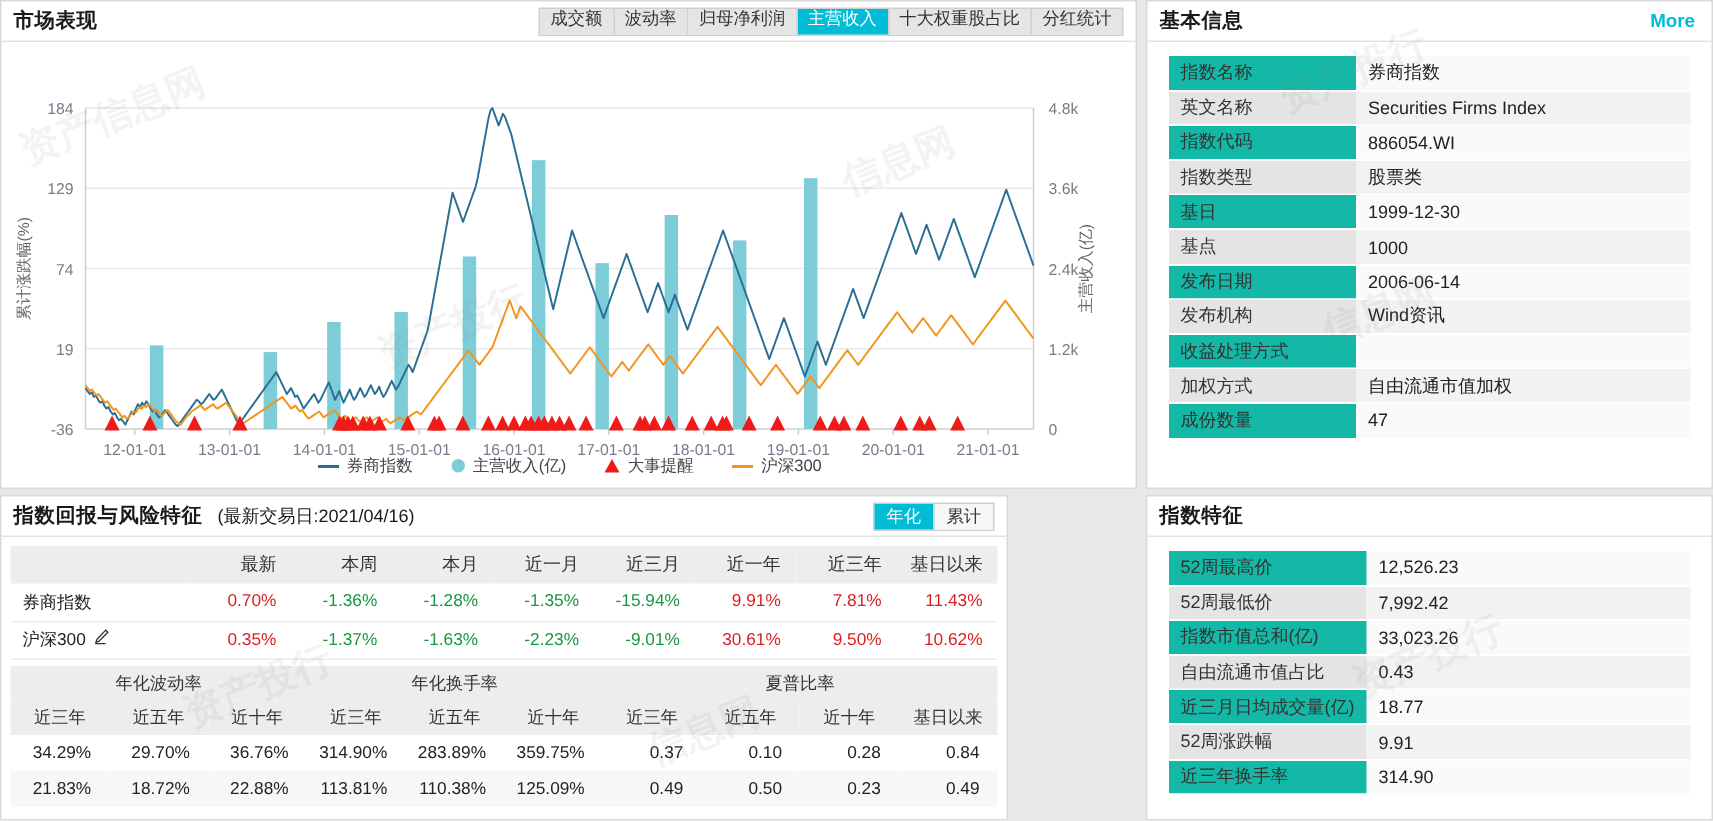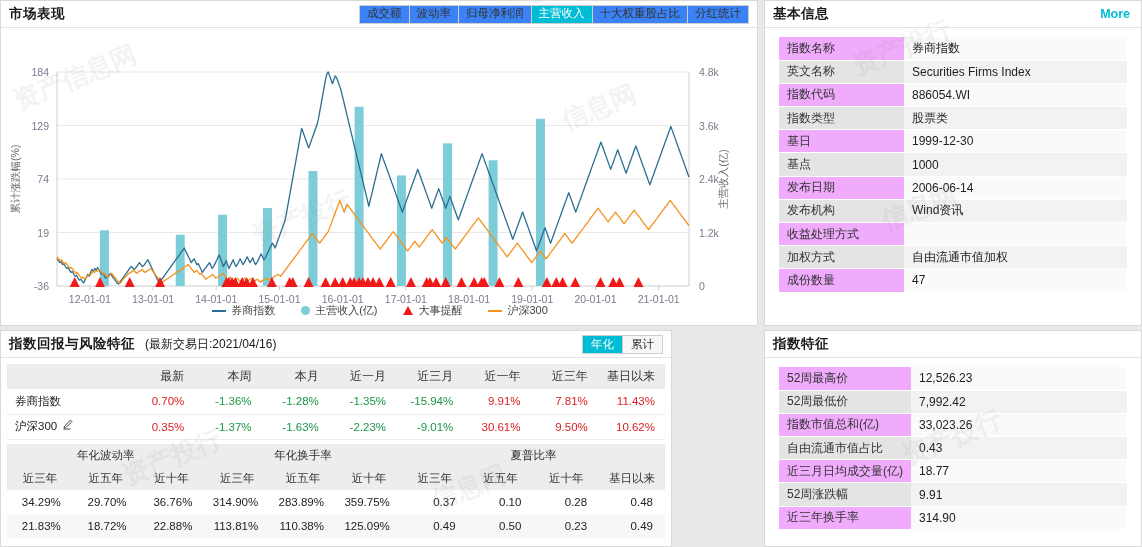"成交额" .tab { background: #3b82f6 -> #e5e5e5 }
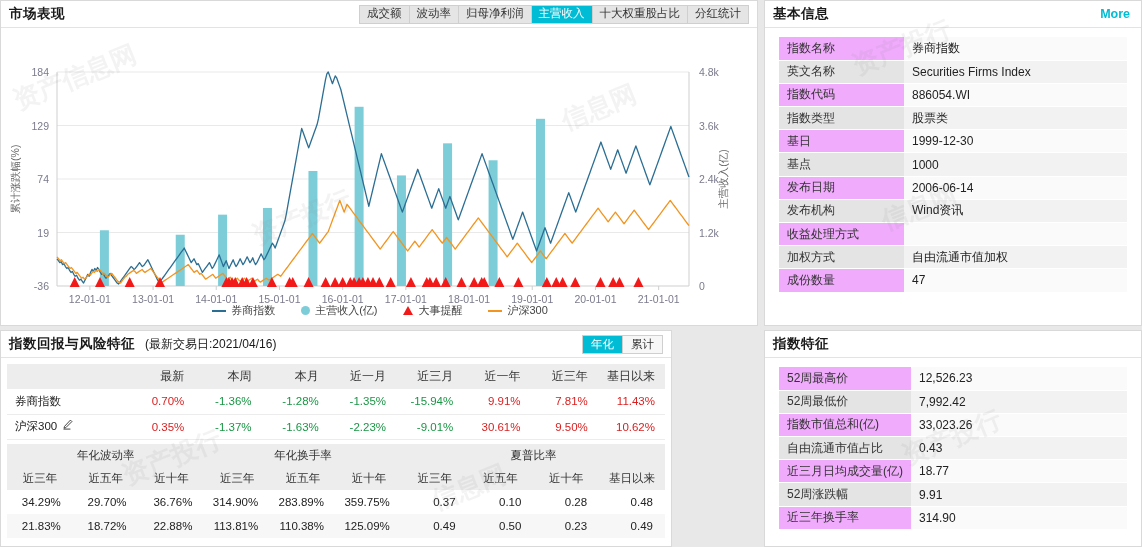"指数名称" .info-table tr td.k { background: #f0abfc -> #14b8a6 }
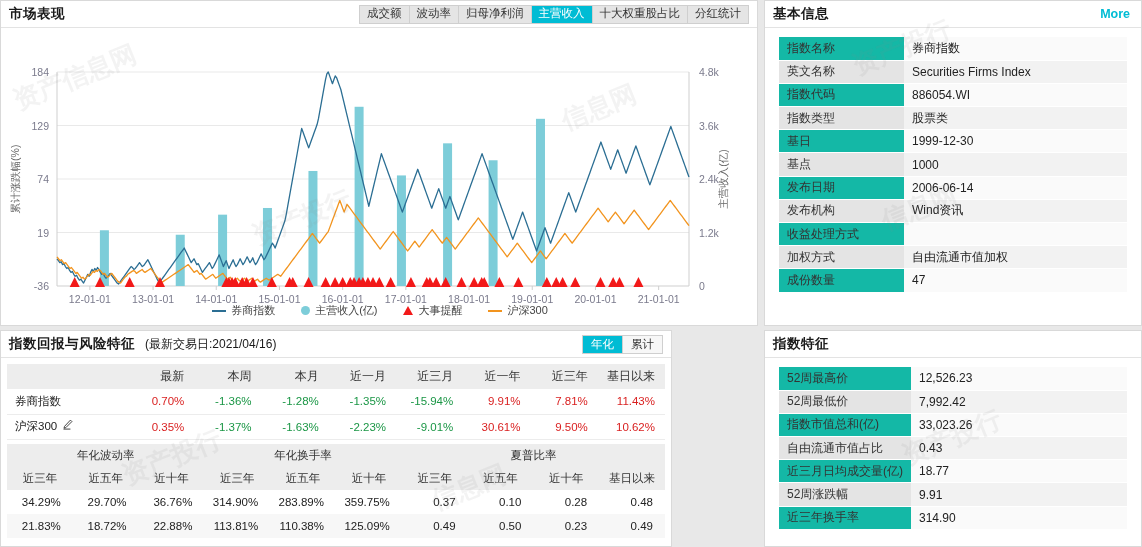"0.48" td { text: 0.48 -> 0.84 }
